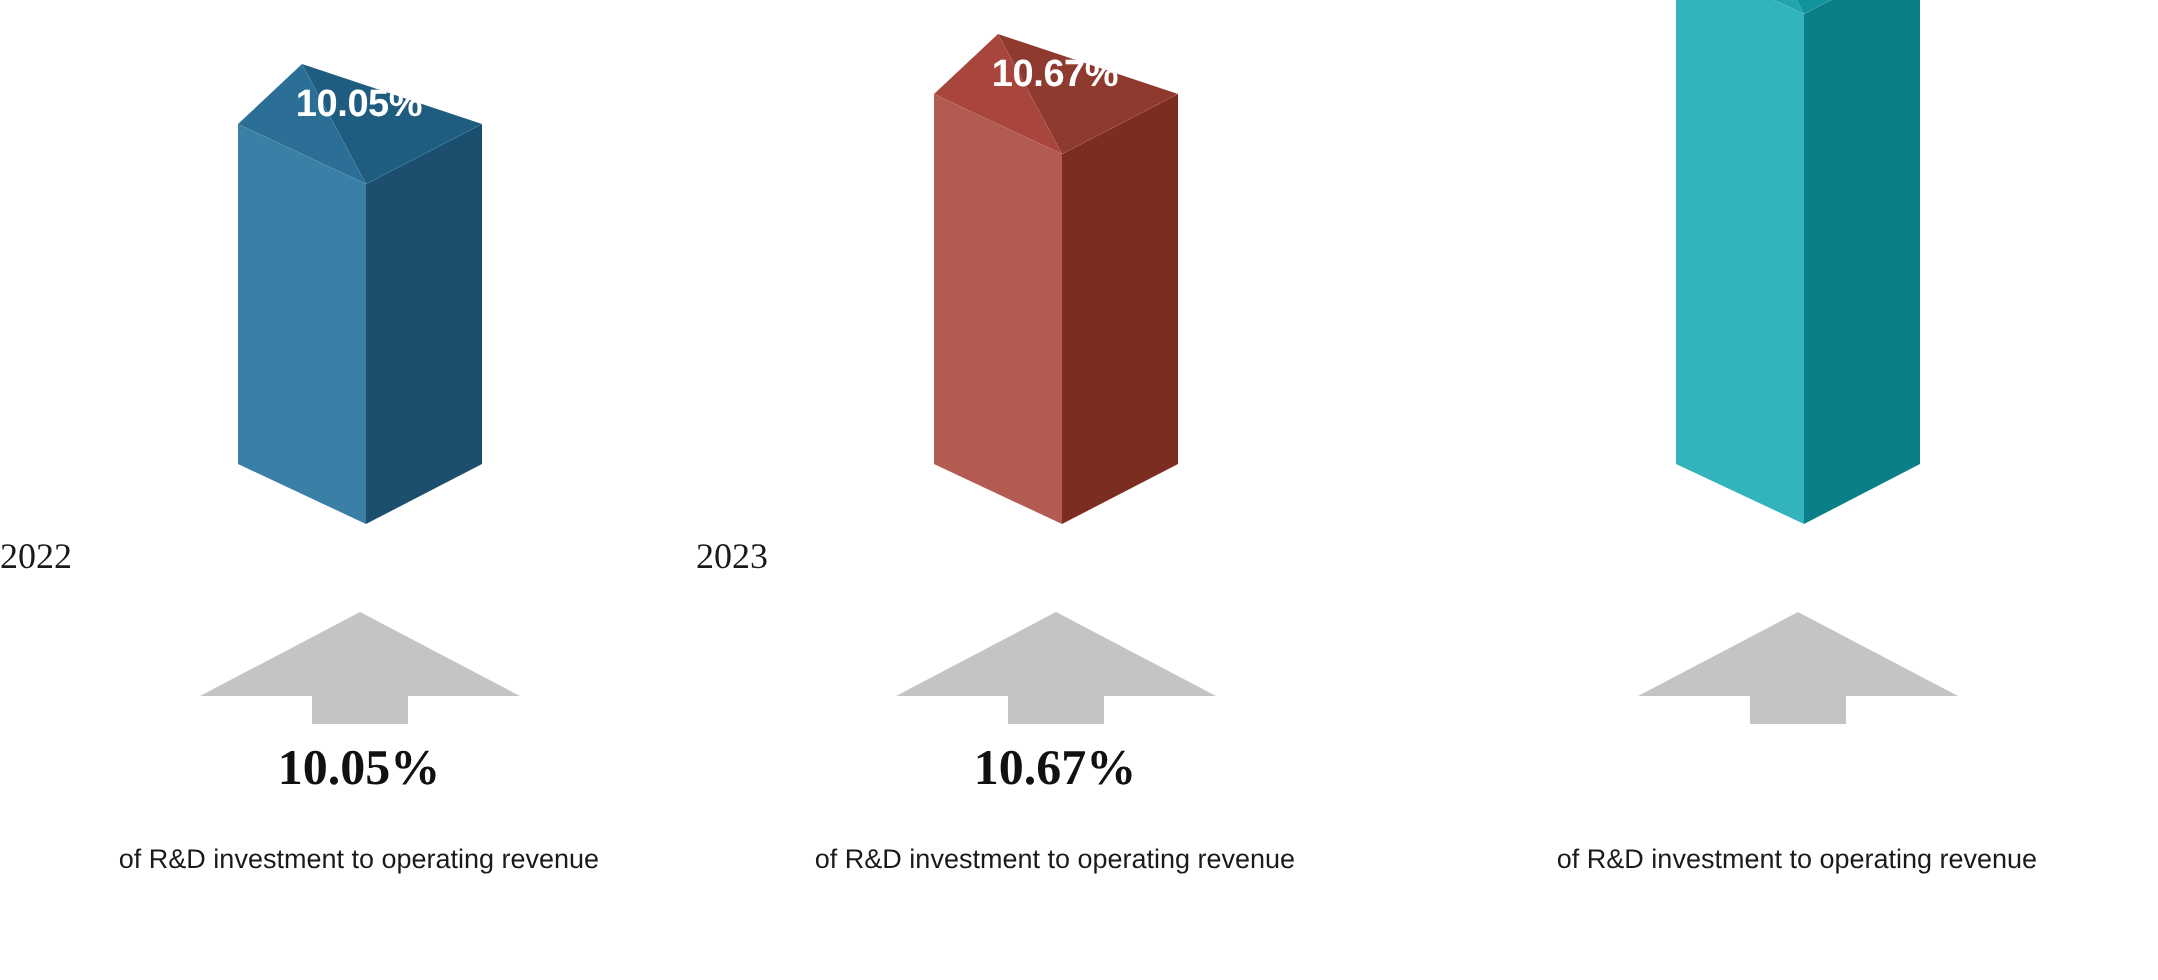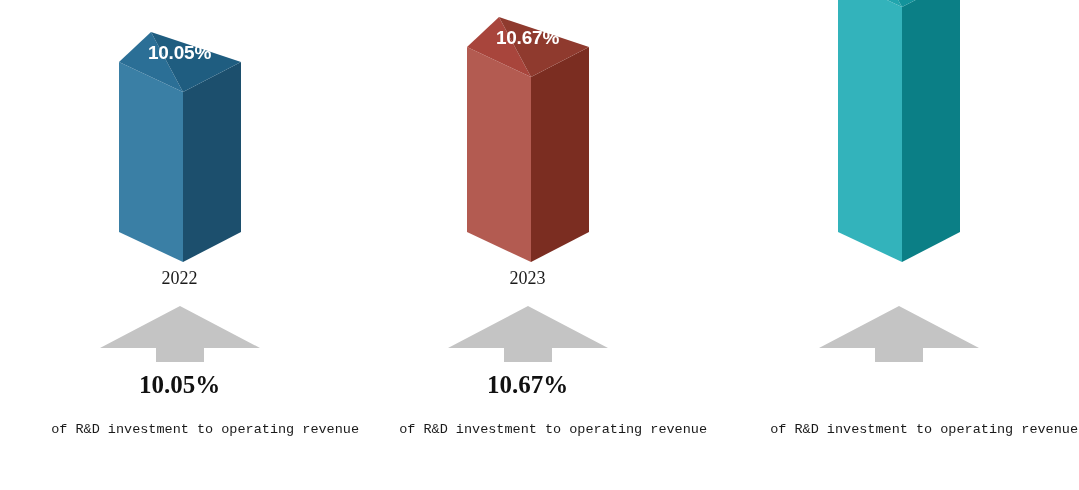"2022" .year { text-align: center -> none }
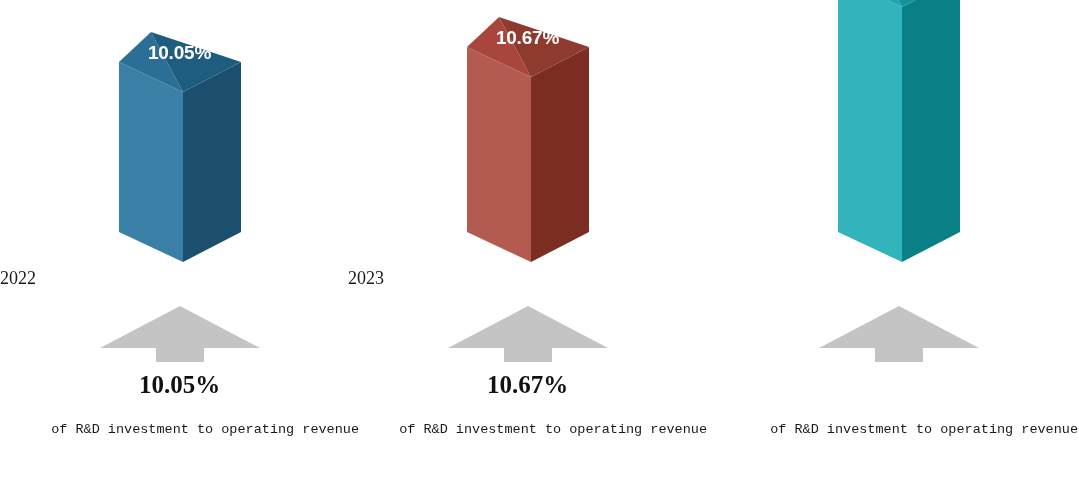"of R&D investment to operating" .caption { font-family: Liberation Mono, monospace -> Liberation Sans, sans-serif; text-align: right -> center }
